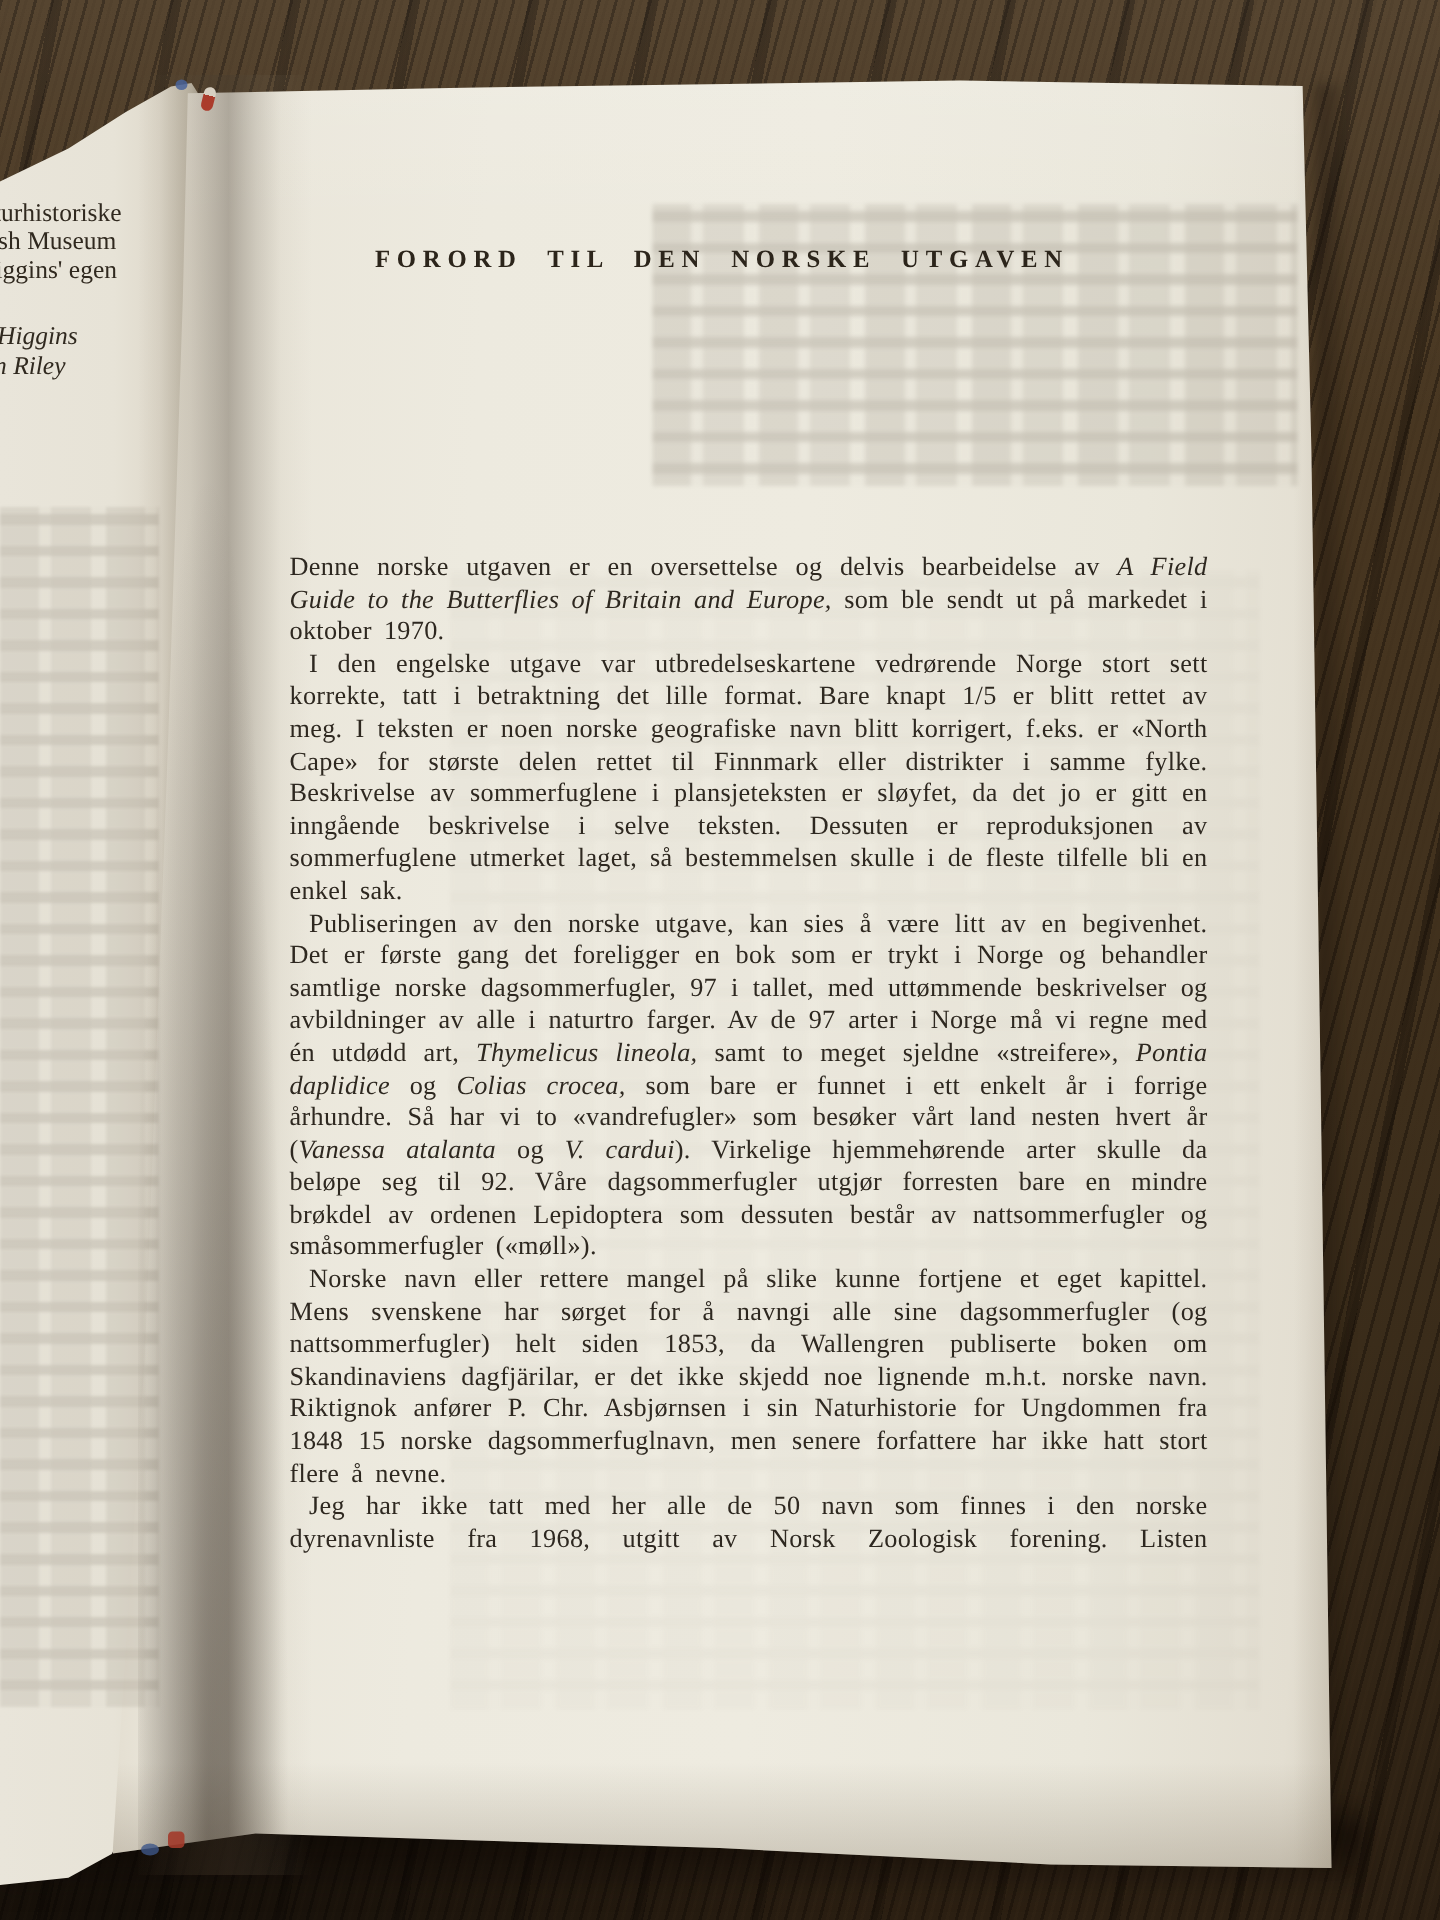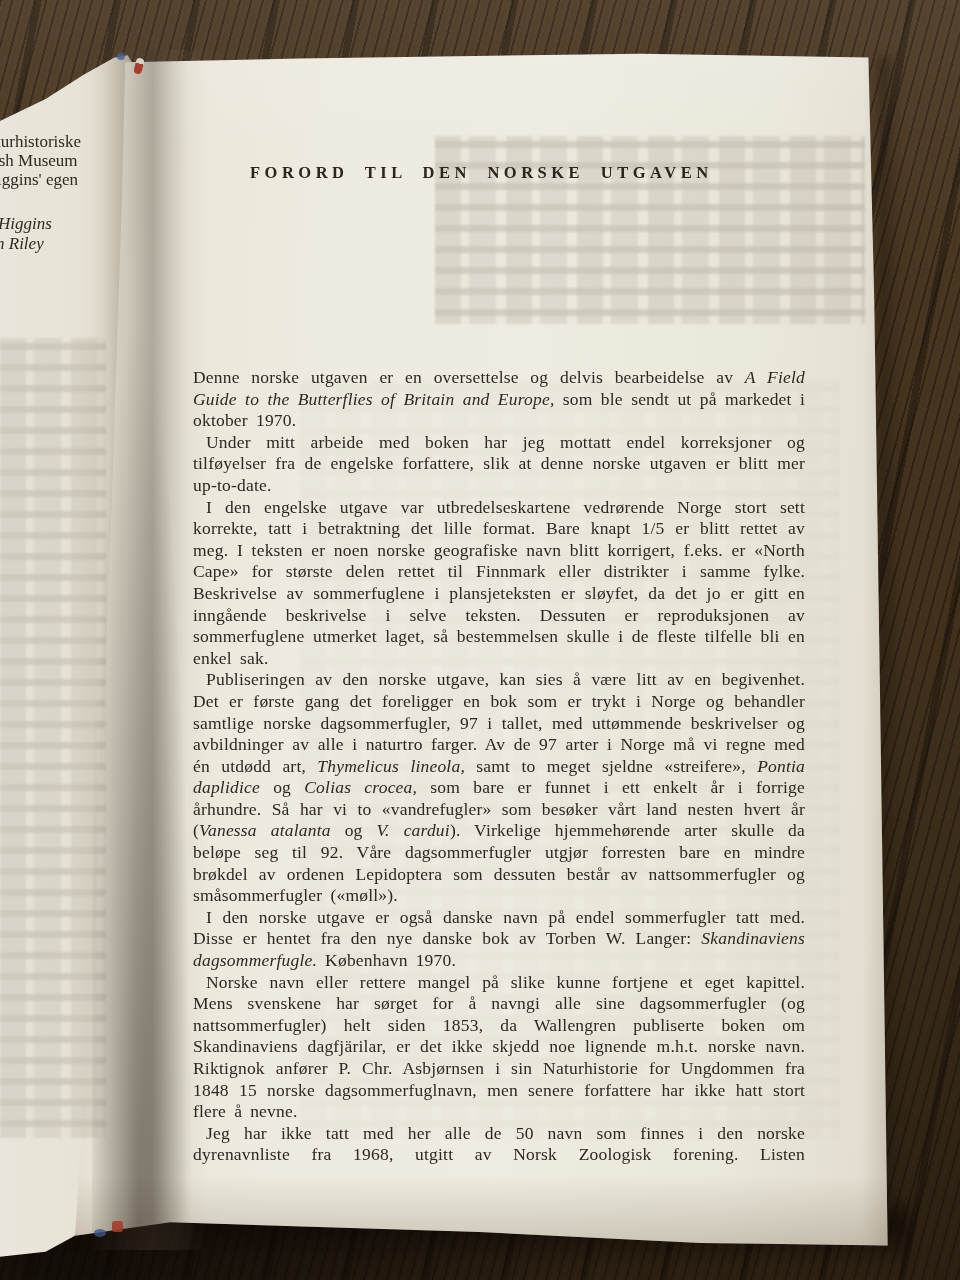"Under mitt arbeide med boken" p { html: <p><span>Under mitt arbeide med boken har jeg mottatt endel korreksjoner og tilføyelser fra de engelske forfattere, slik at denne norske utgaven er blitt mer up-to-date.</span></p> -> none }
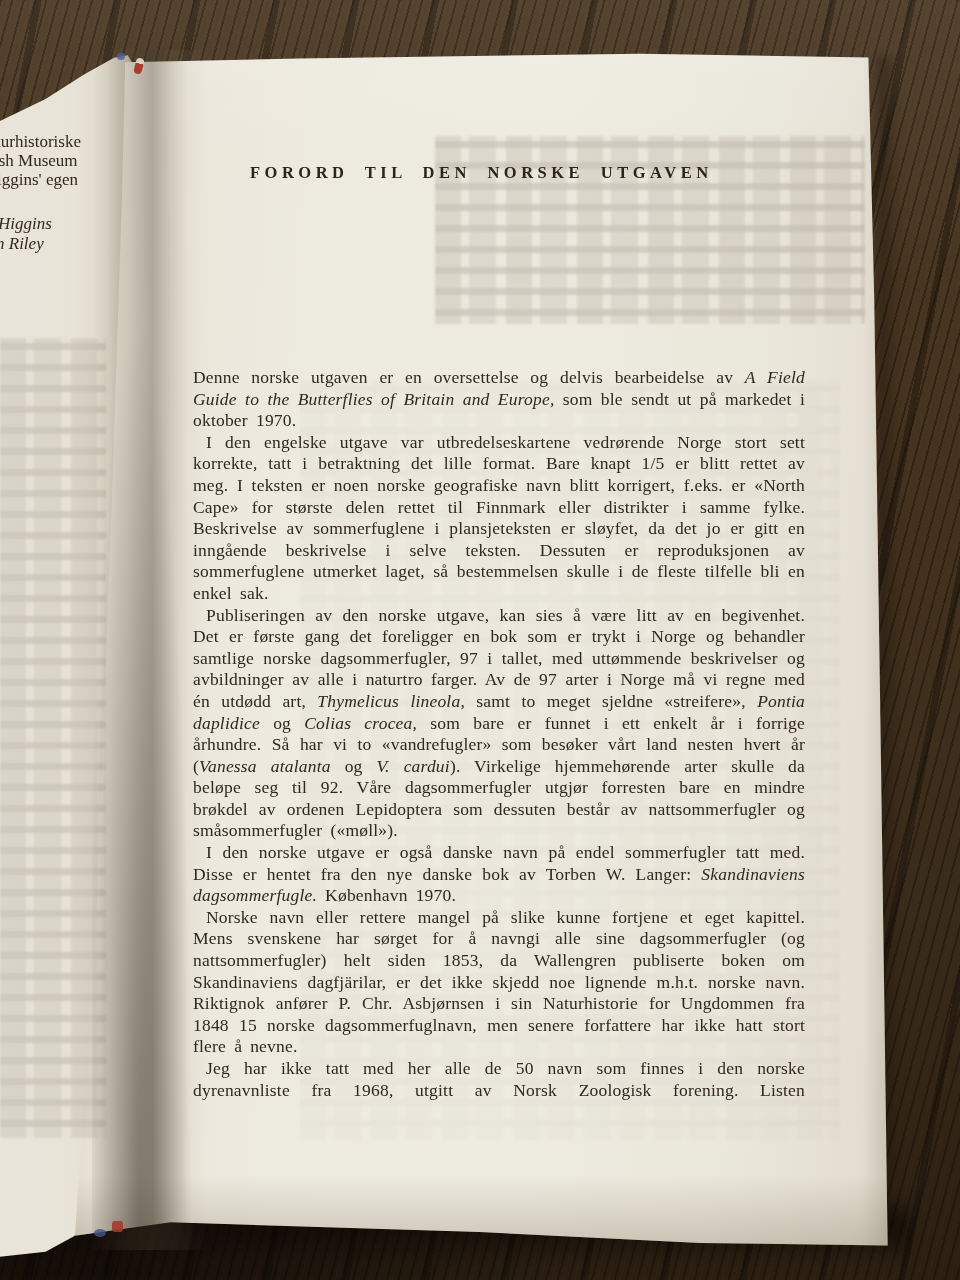"I den norske utgave er" p { html: <p><span>I den norske utgave er også danske navn på endel sommerfugler tatt med. Disse er hentet fra den nye danske bok av Torben W. Langer: </span><em>Skandinaviens dagsommerfugle.</em><span> København 1970.</span></p> -> none }
